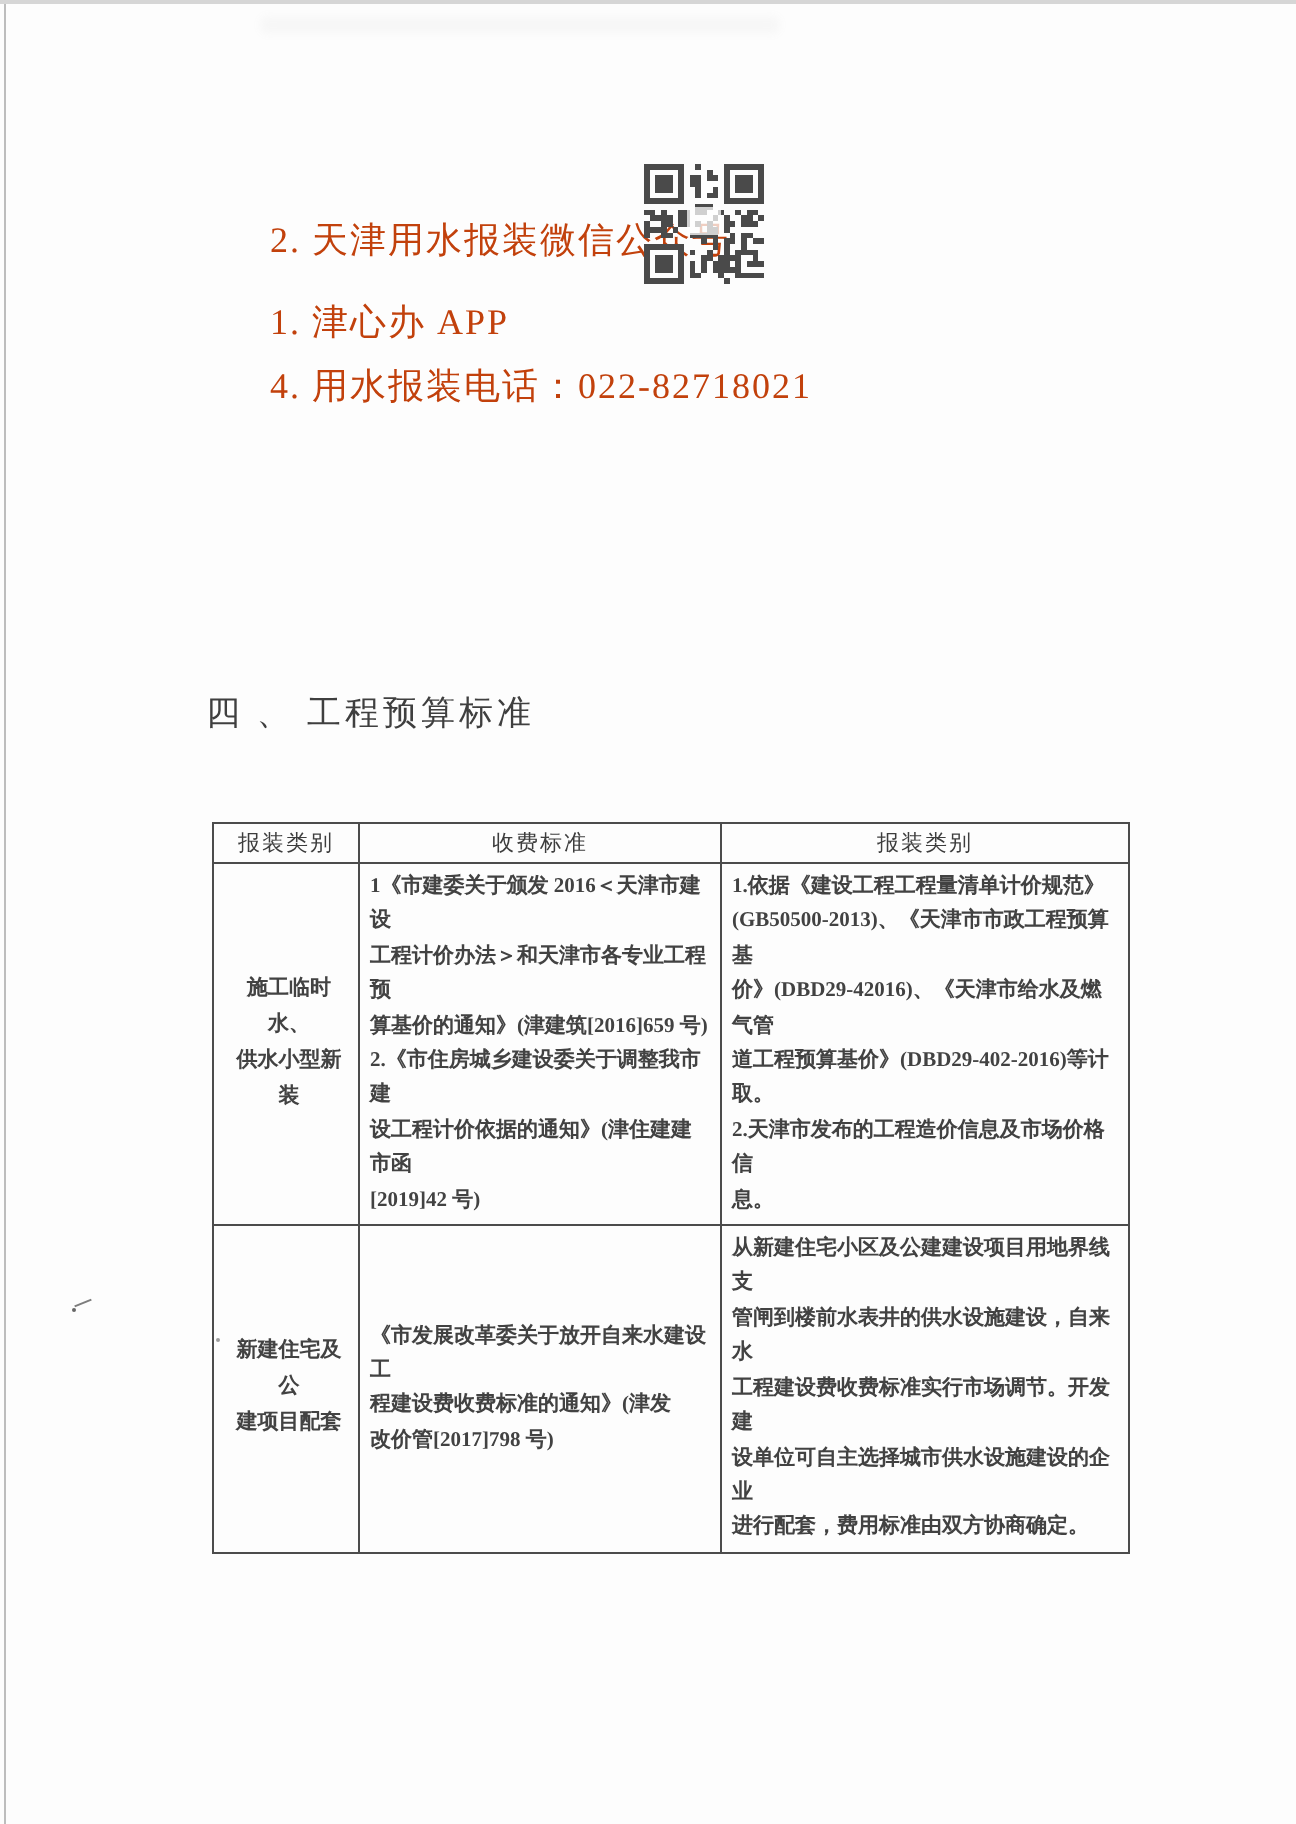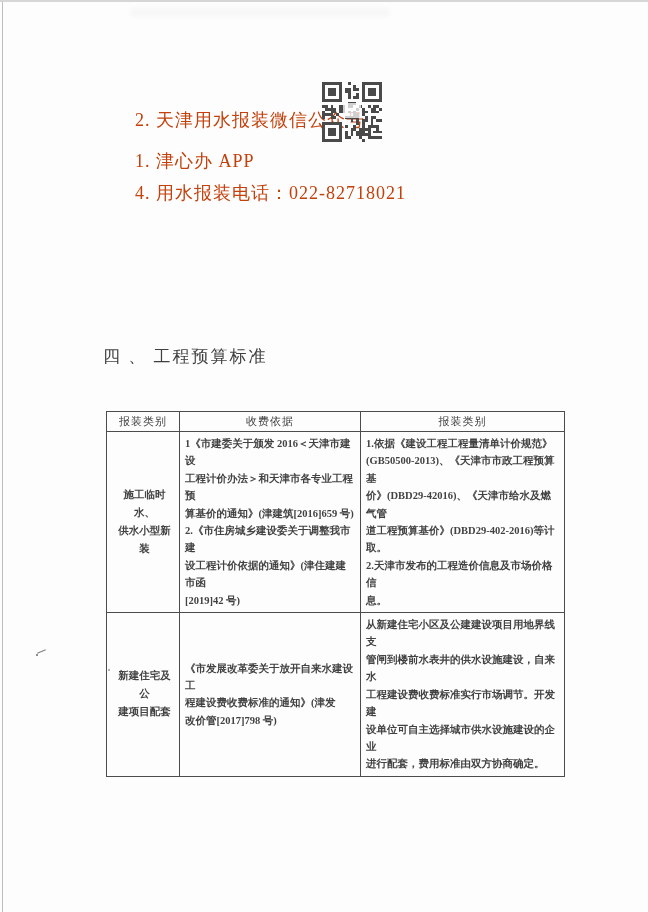"收费依据" th { text: 依据 -> 标准 }
